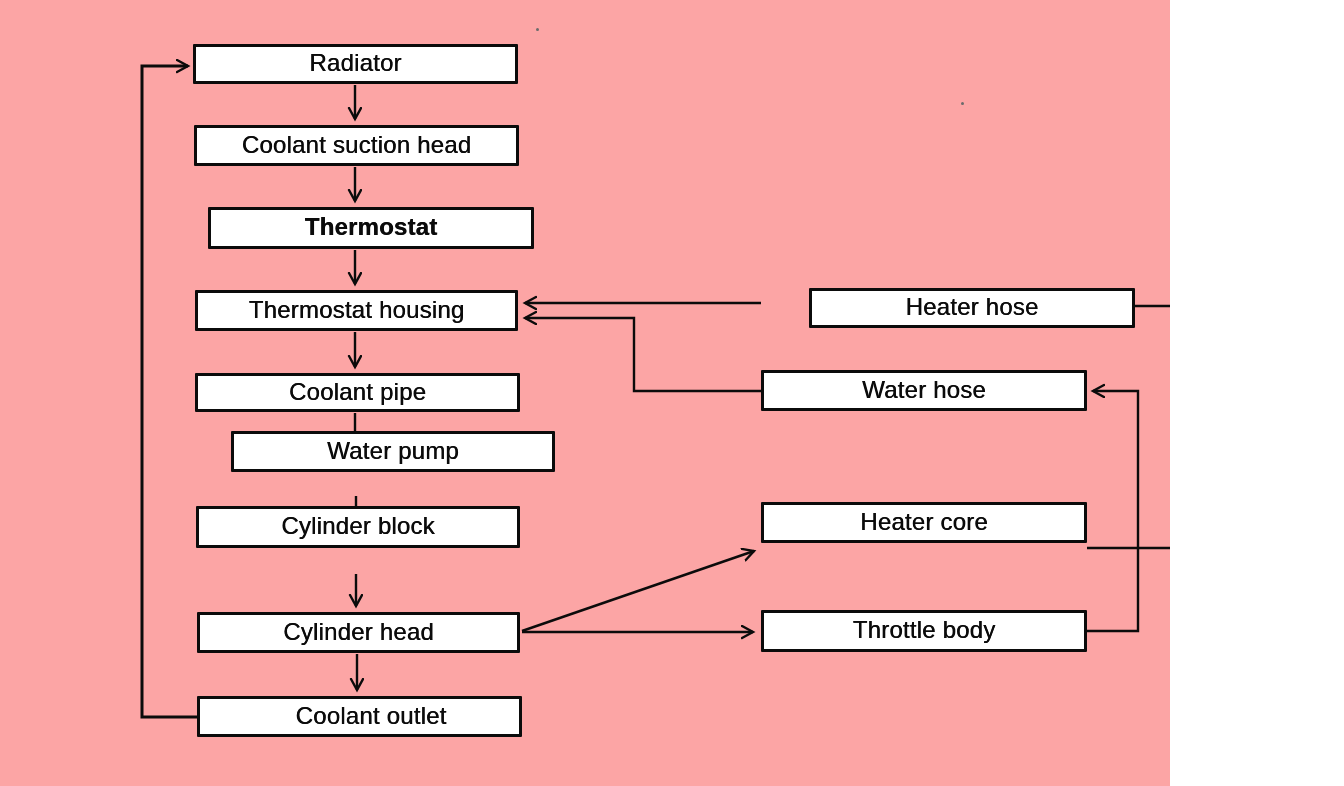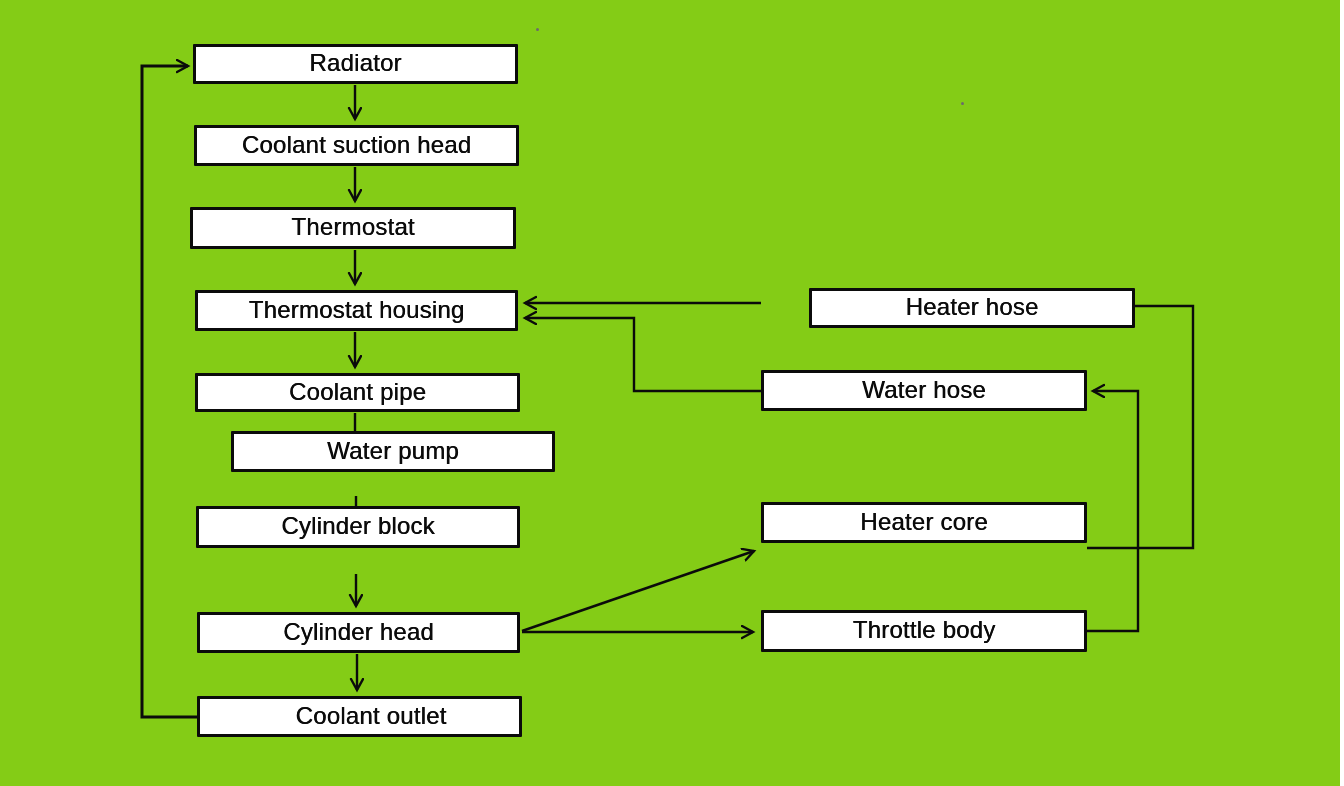"Radiator" #canvas { background: #84cc16 -> #fca5a5; width: 1340px -> 1170px }
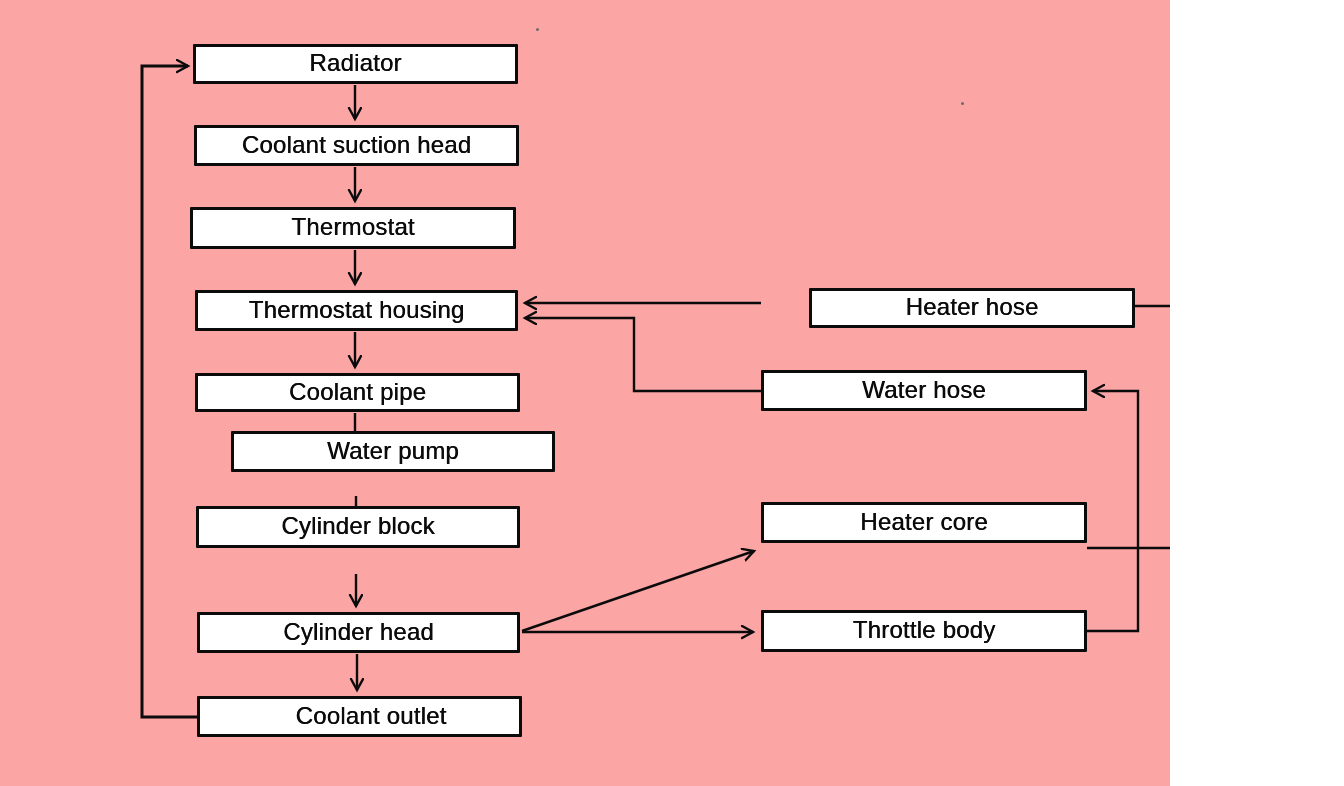"Thermostat" div.node { font-weight: none -> bold; left: 190px -> 208px }
